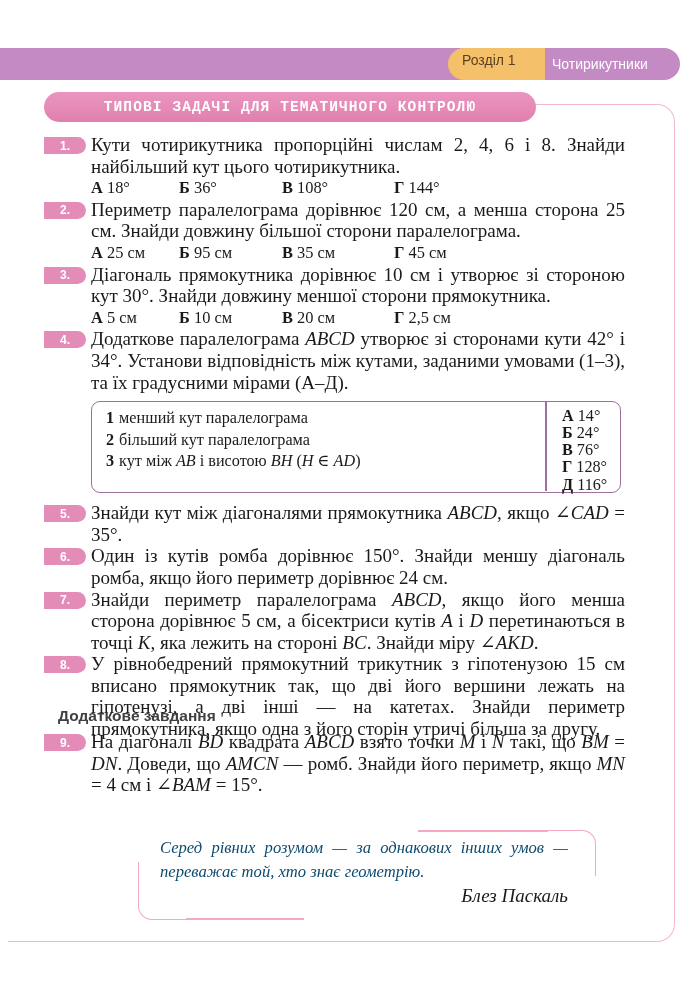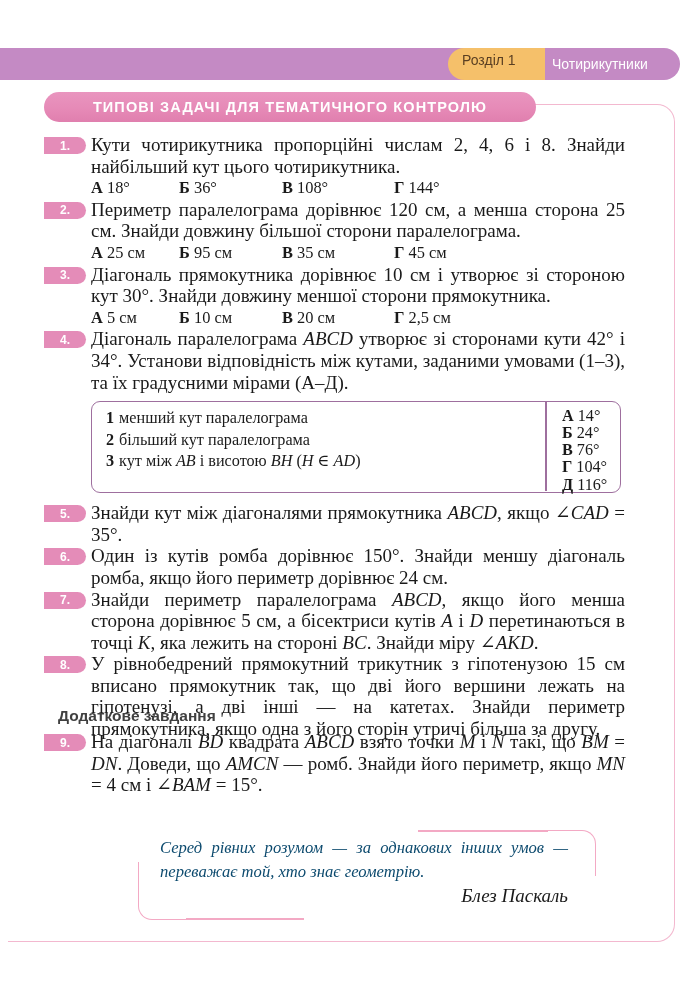"ТИПОВІ ЗАДАЧІ ДЛЯ ТЕМАТИЧНОГО КОНТРОЛЮ" .section-banner .label { font-family: Liberation Sans, sans-serif -> Liberation Mono, monospace }
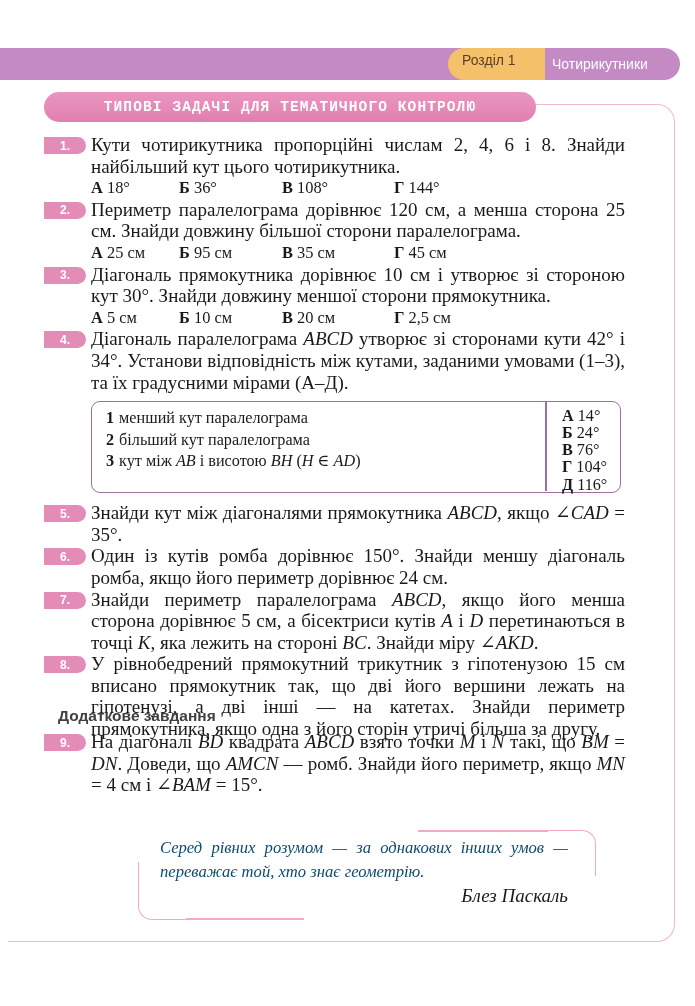"Діагональ паралелограма" span { text: Діагональ -> Додаткове }
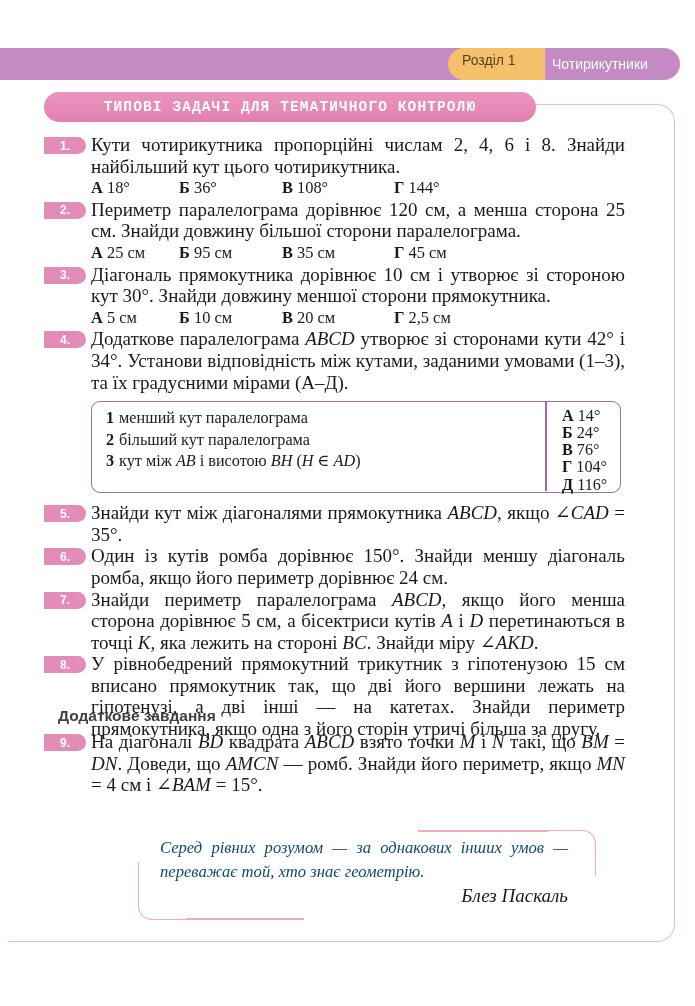"104°" span { text: 104 -> 128 }
